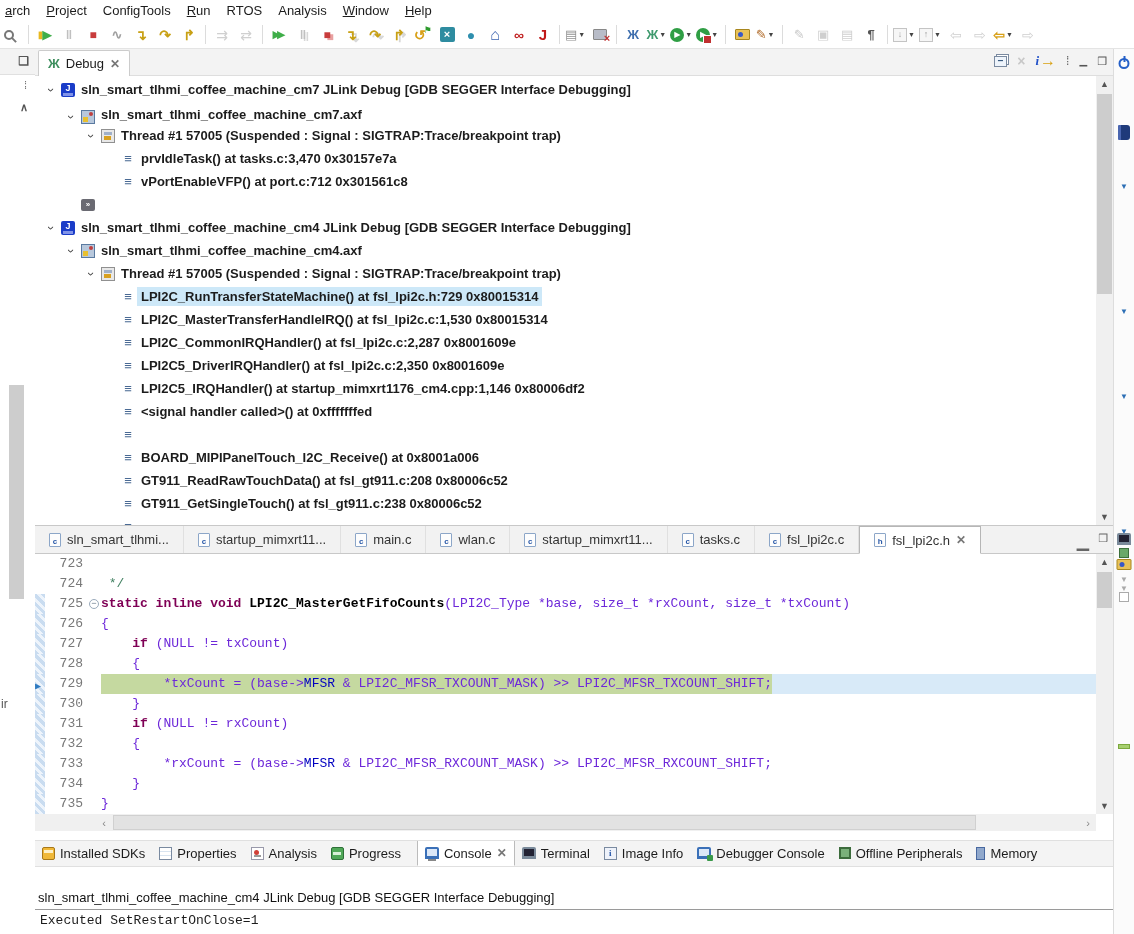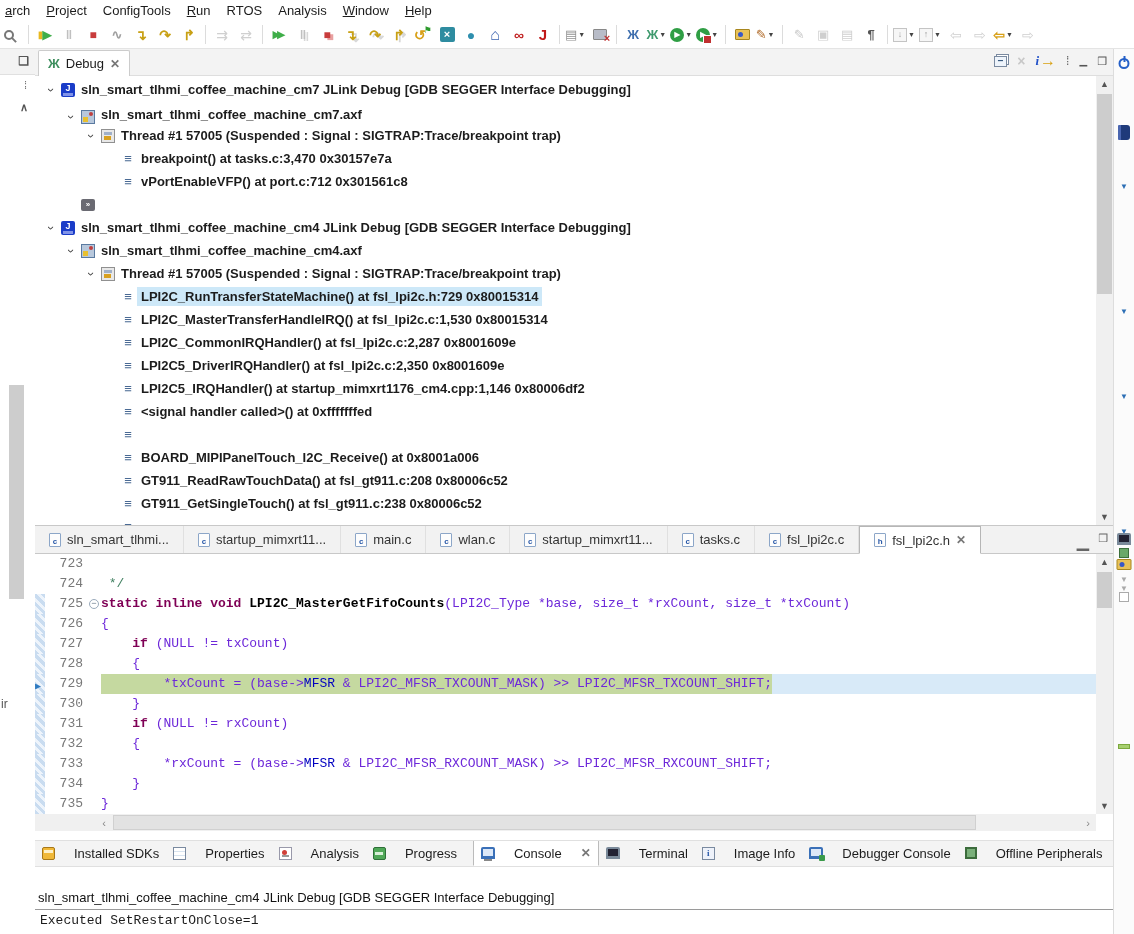"breakpoint() at tasks.c:3,470 0x30157e7a" span.tlabel { text: breakpoint -> prvIdleTask }
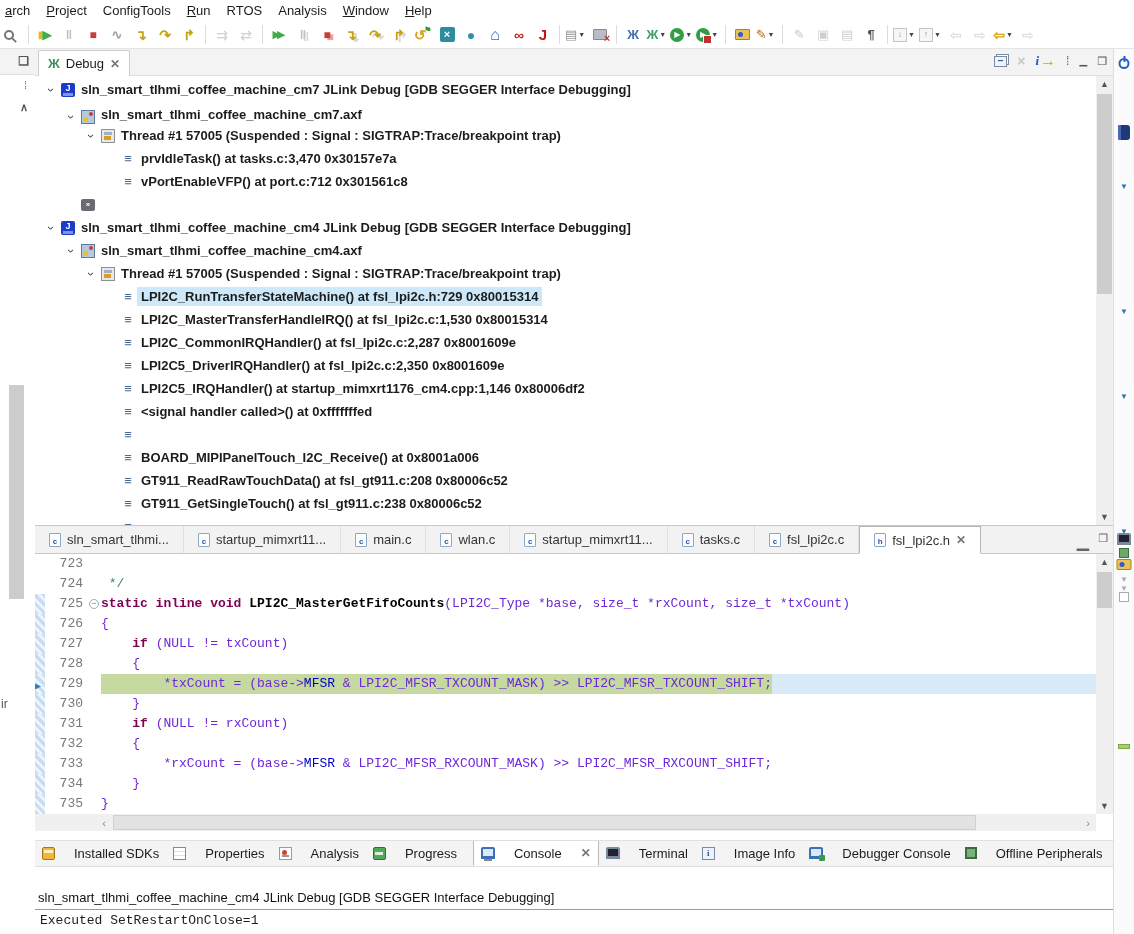"Installed SDKs" .btab { gap: 19px -> 5px }
